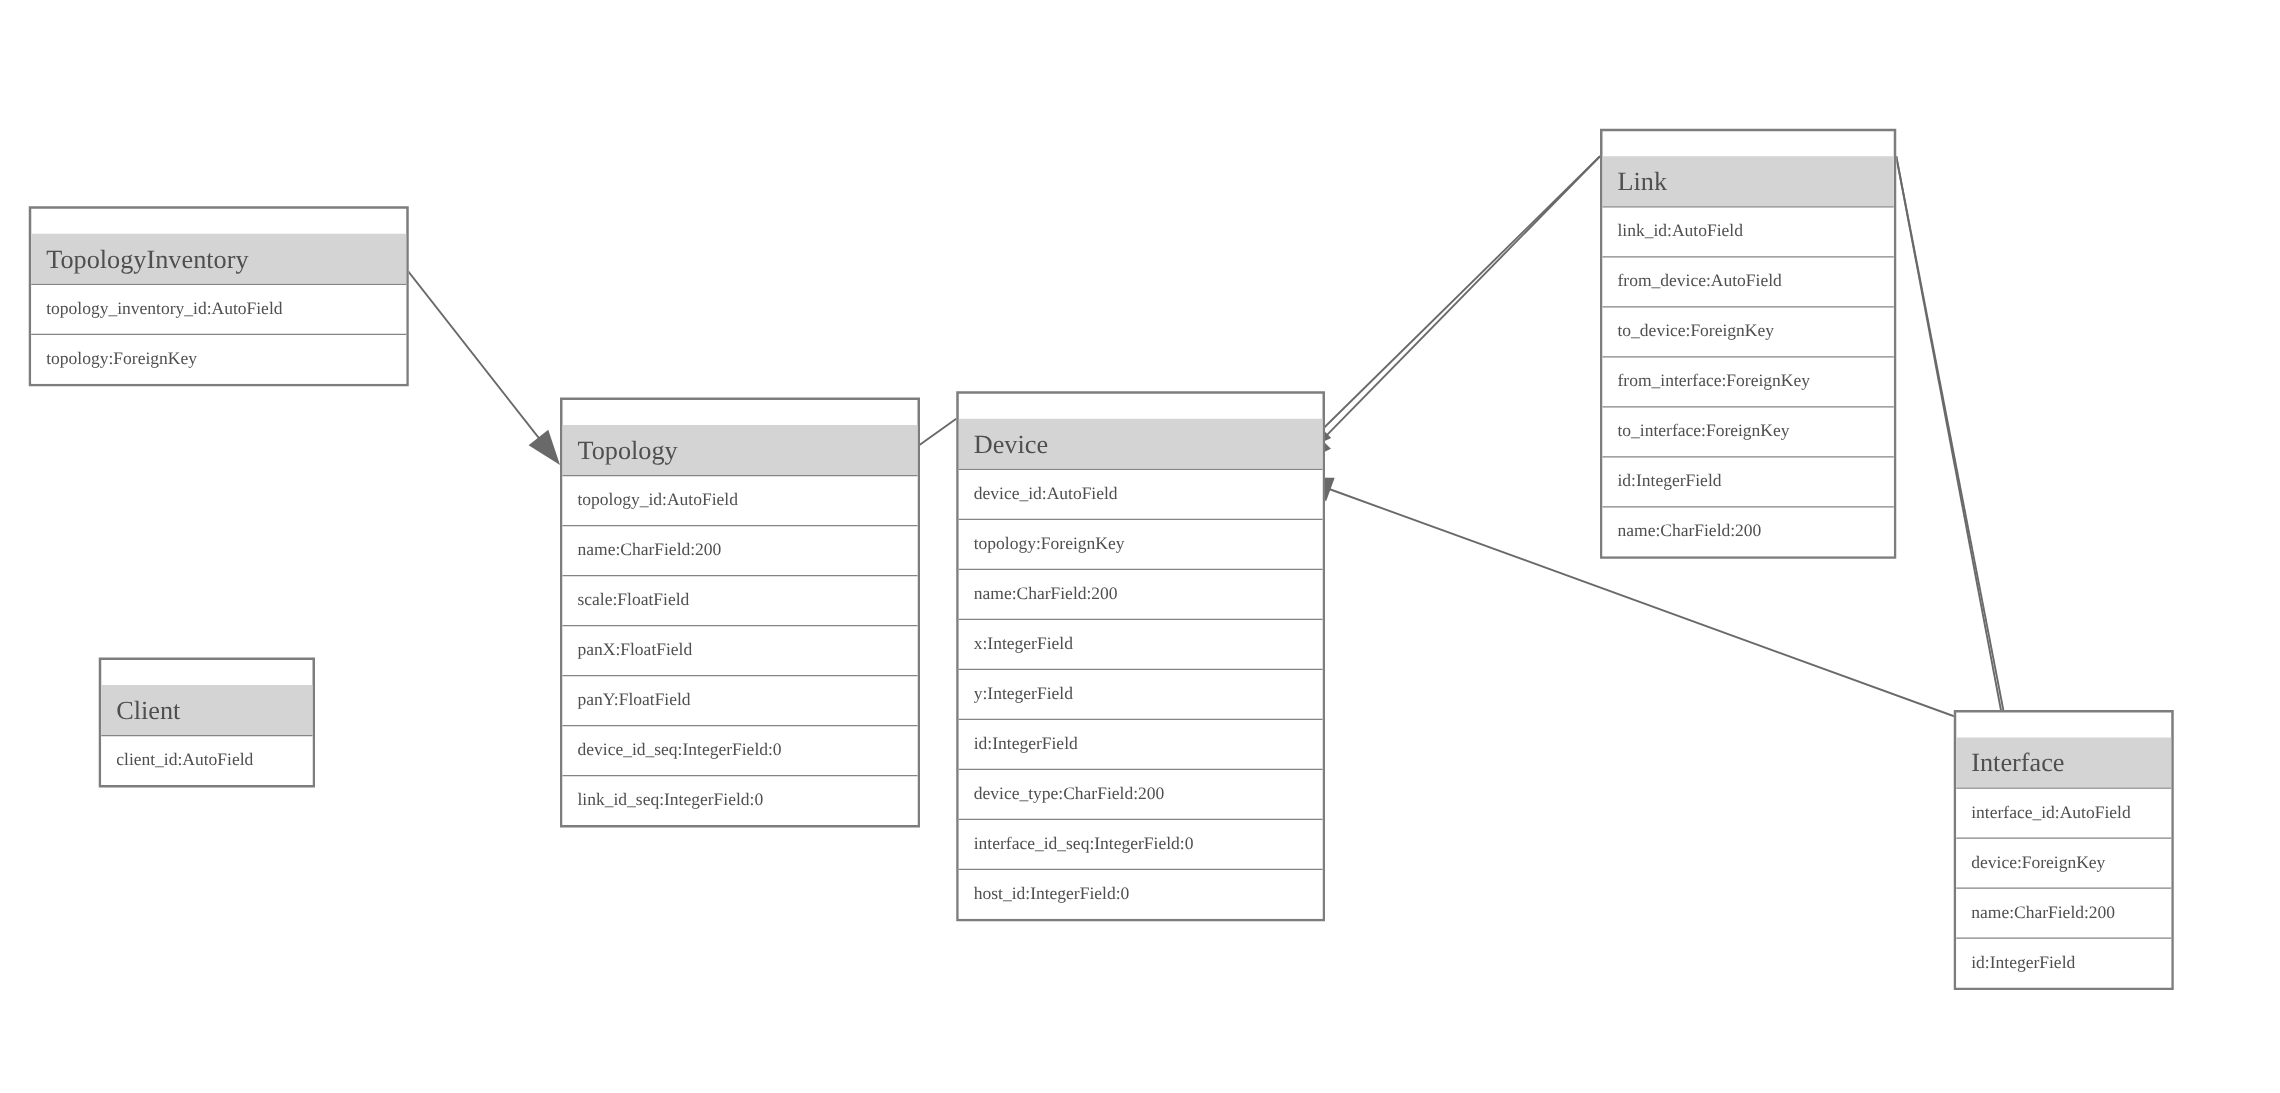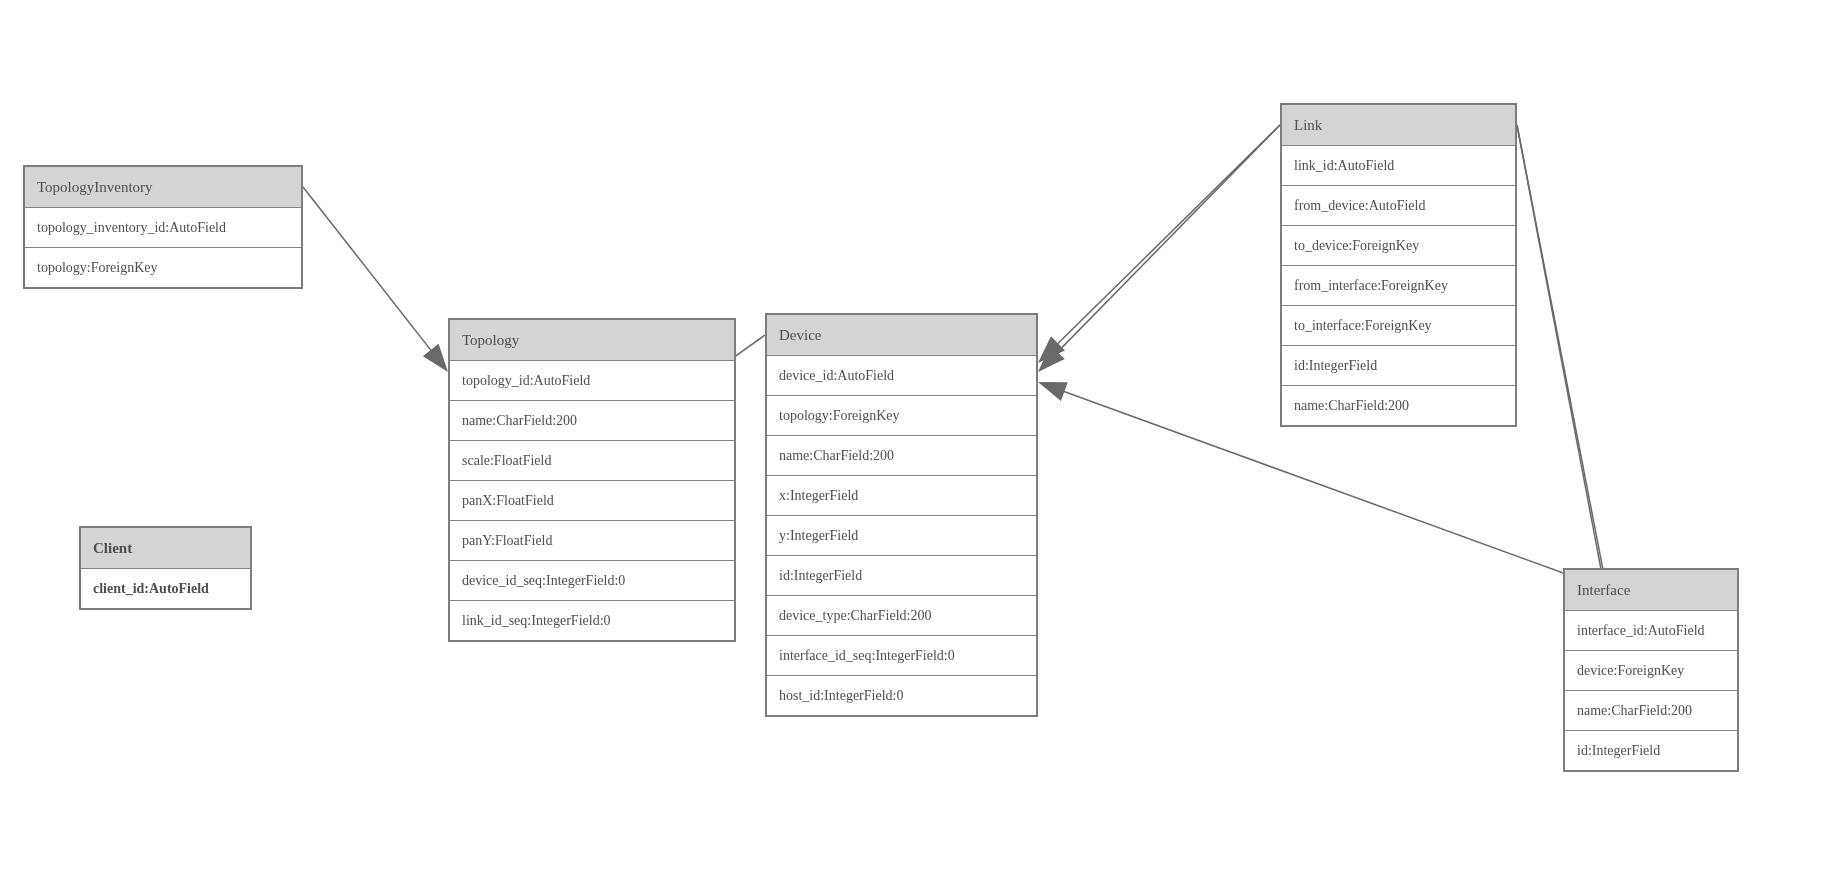"Link" .entity-header { font-size: 15px -> 21px; margin-top: none -> 20px }
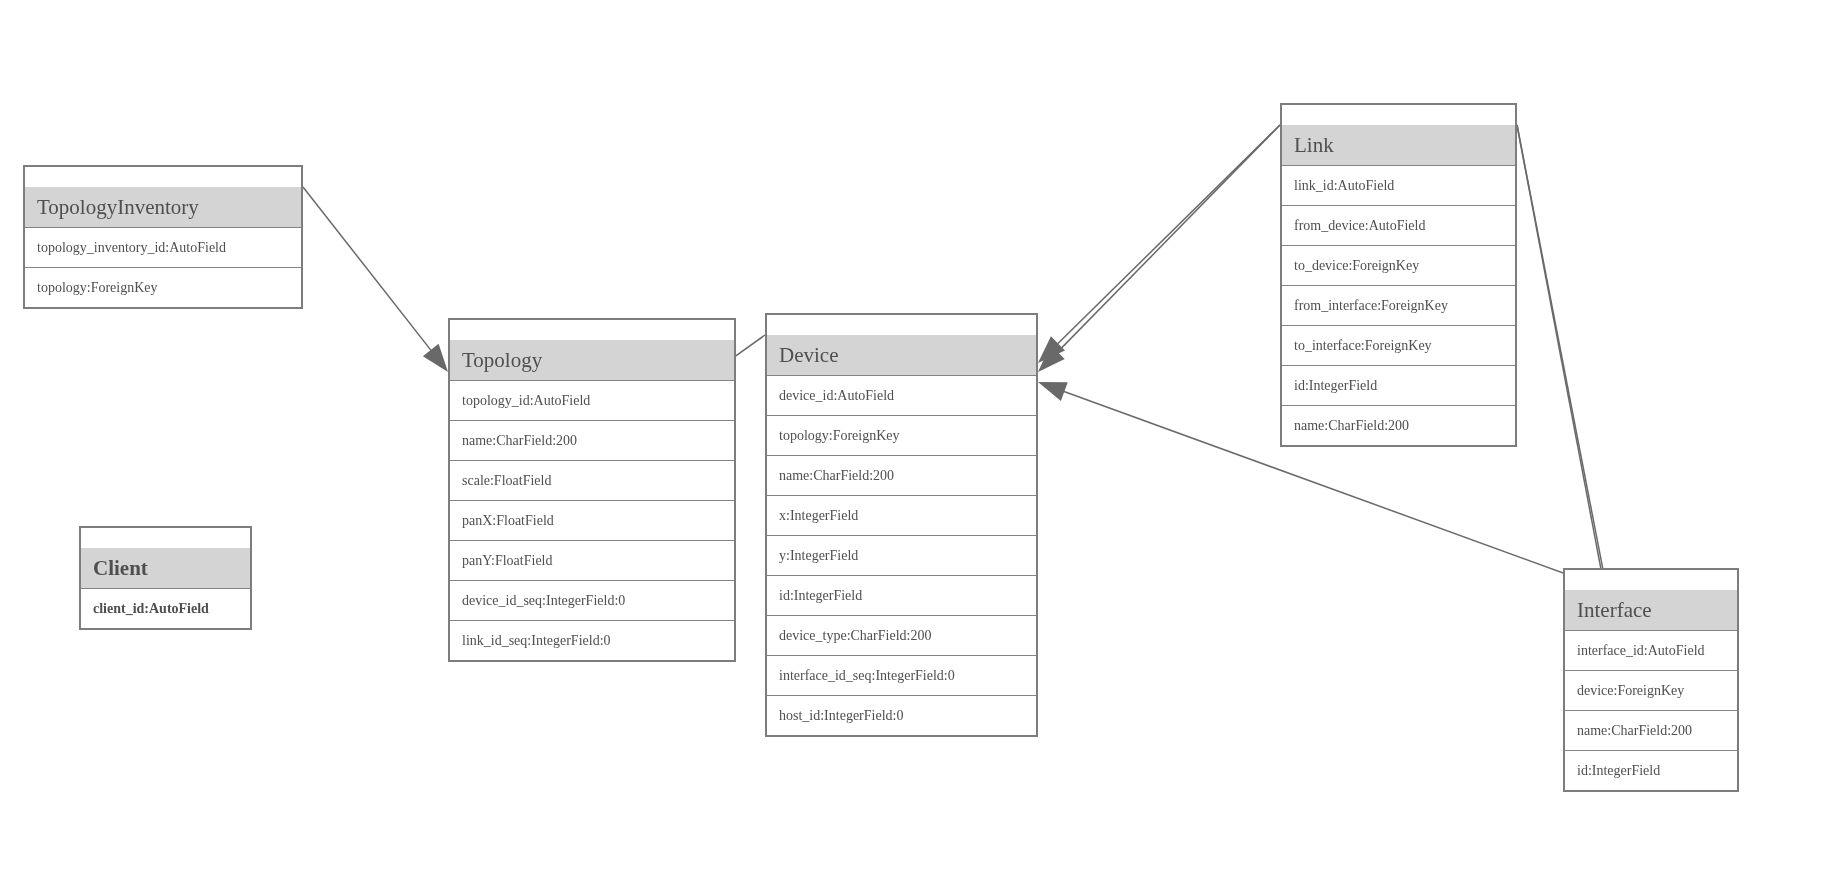"TopologyInventory" div.entity { width: 280px -> 304px }
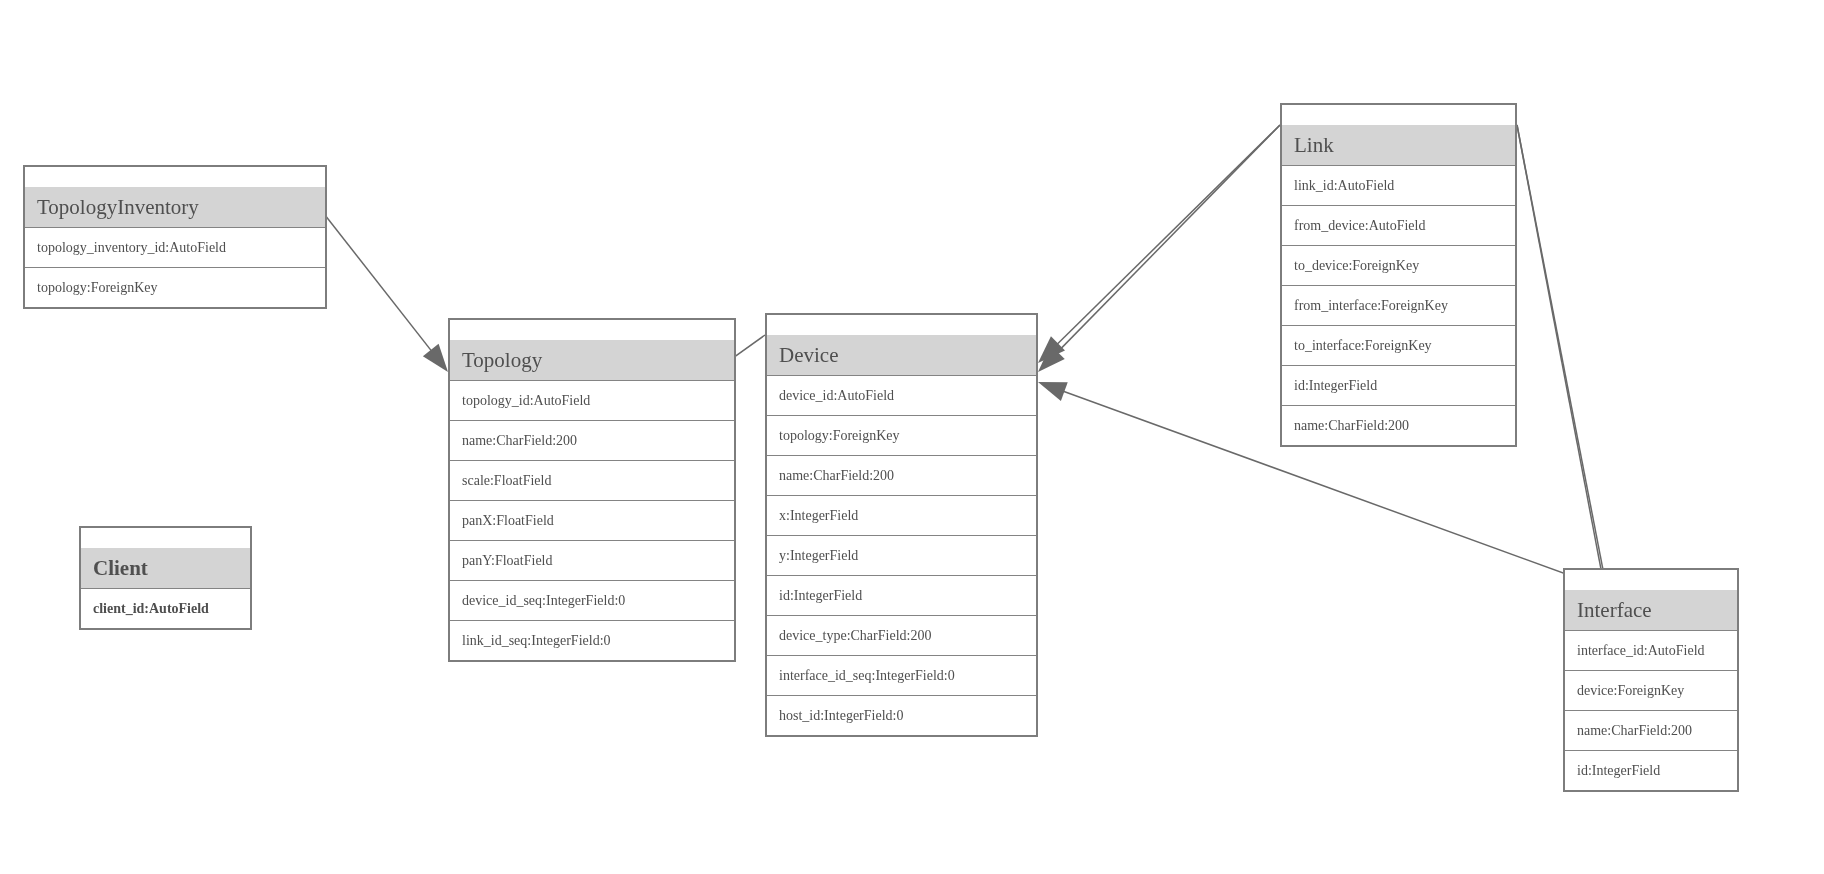"Device" div.entity { width: 273px -> 295px }
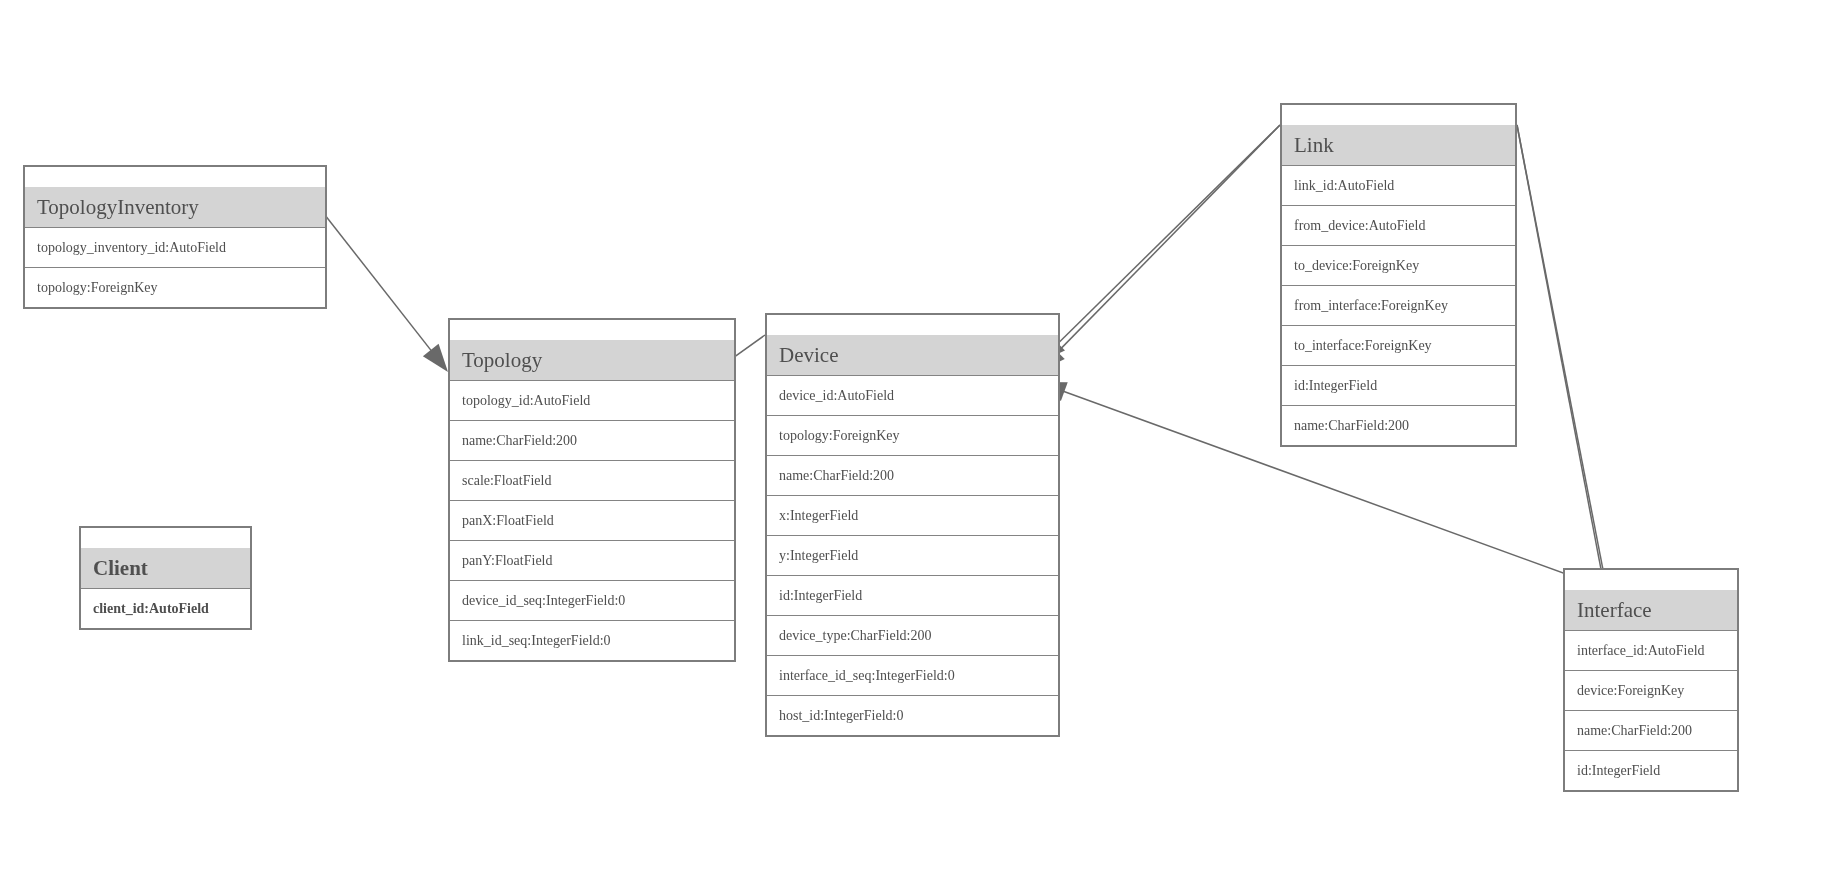"Client" div.entity { font-weight: bold -> none }
